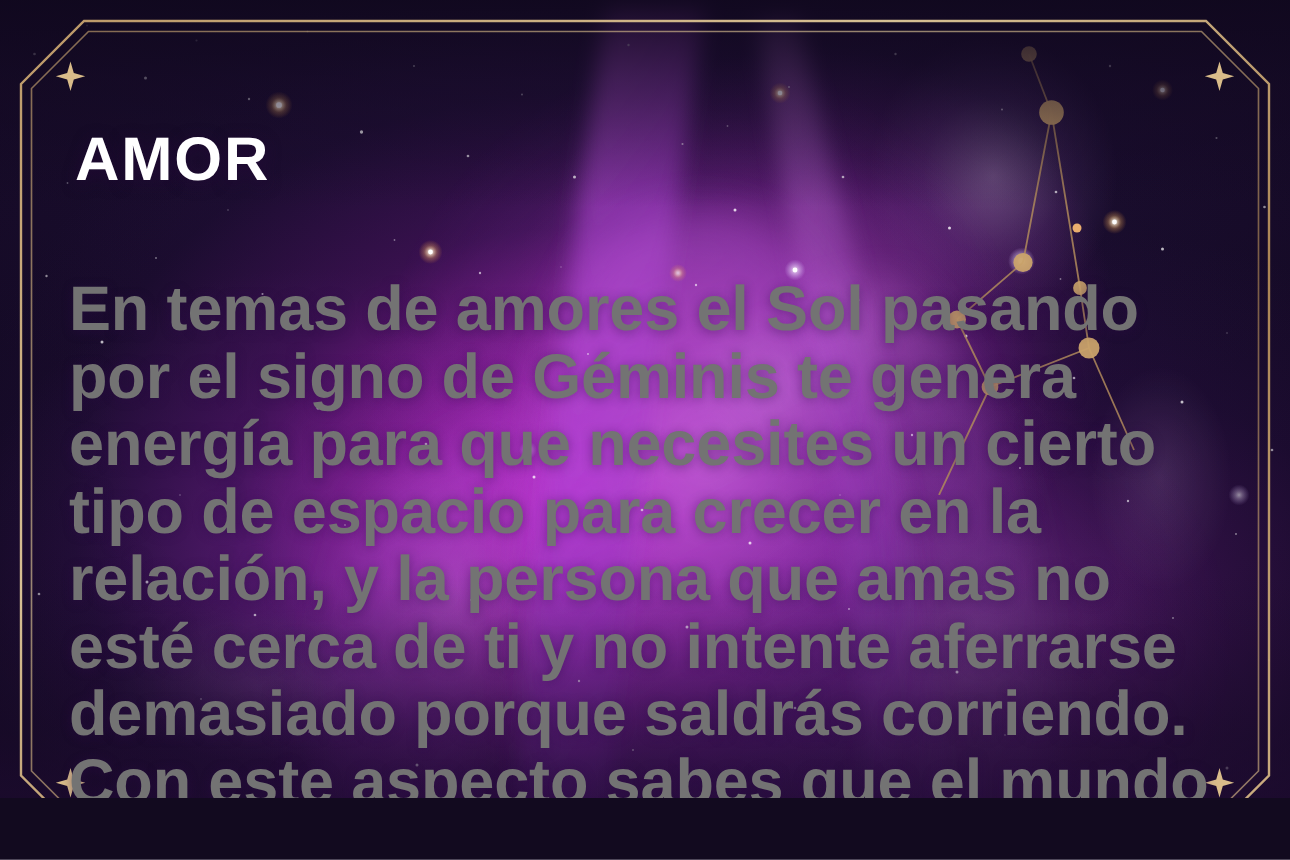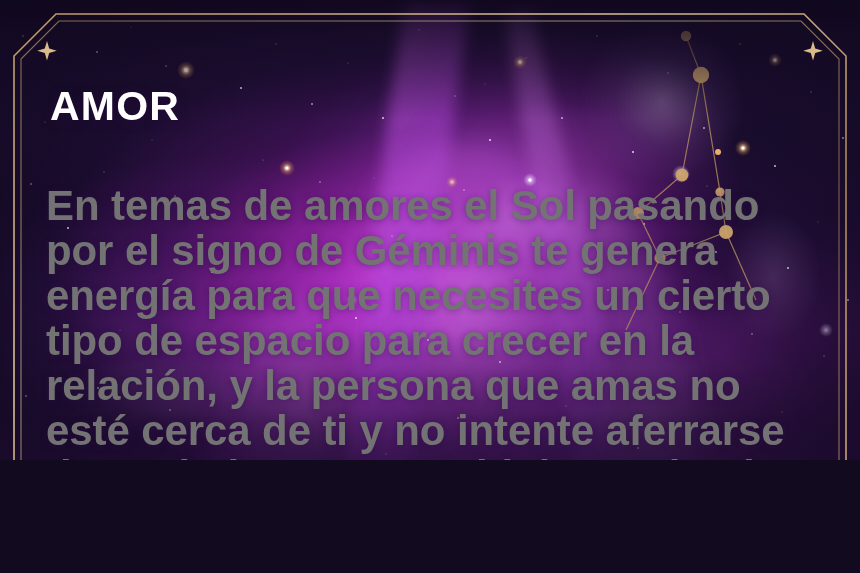"AMOR" .card { height: 460px -> 532px }
